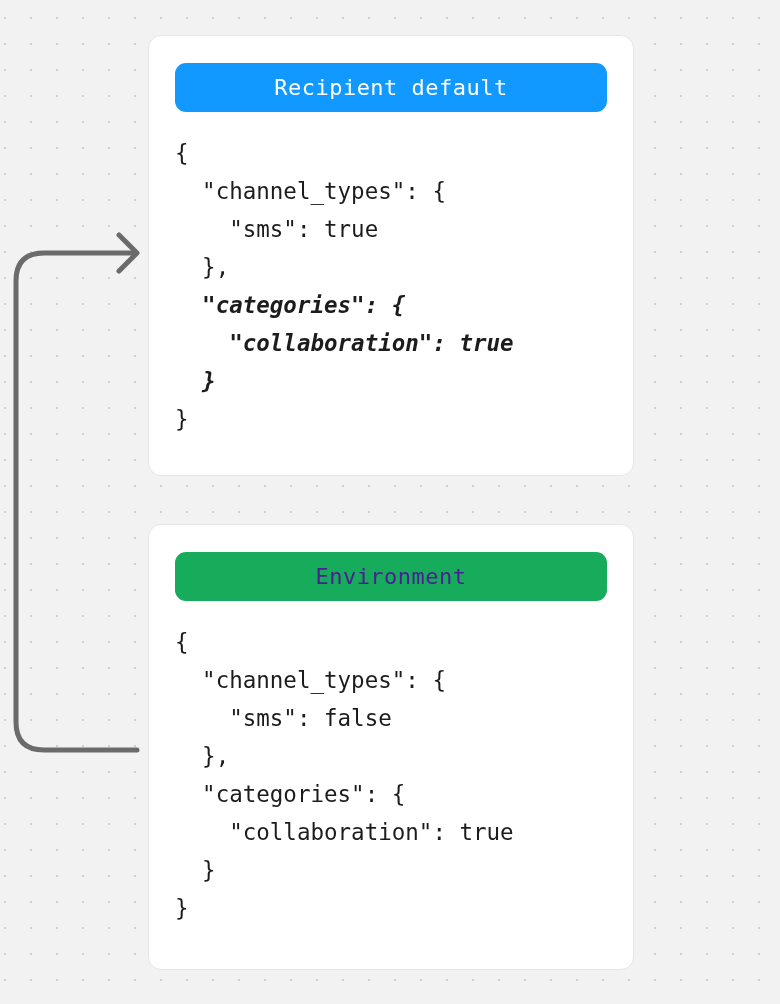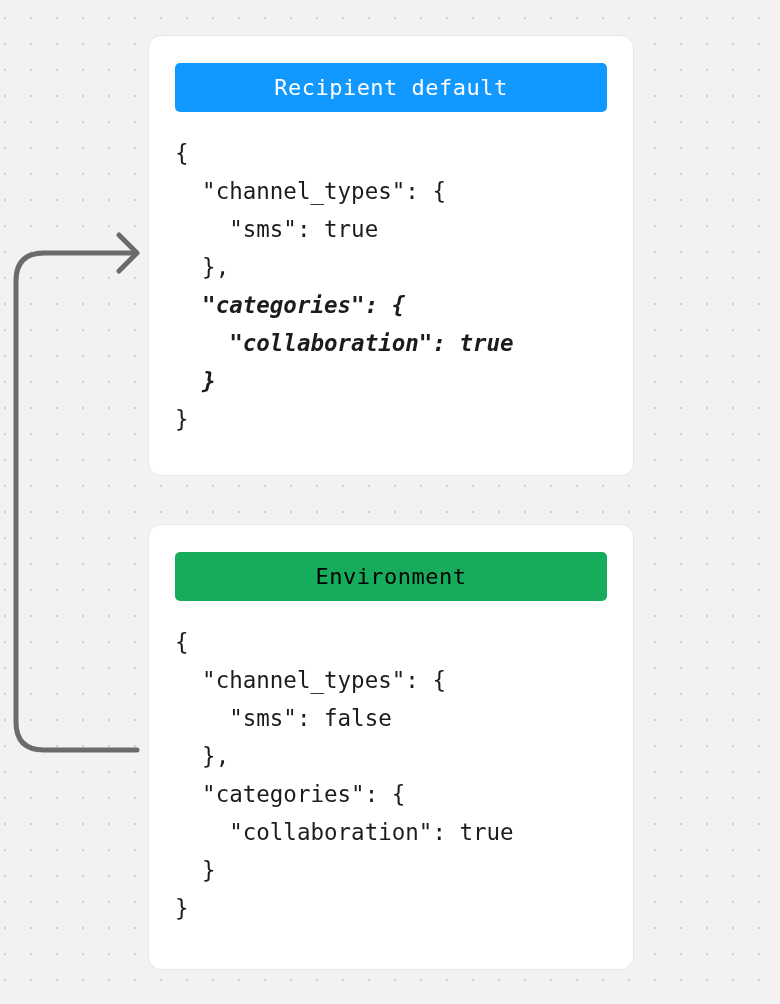"Recipient default" .card-header { border-radius: 5px -> 11px }
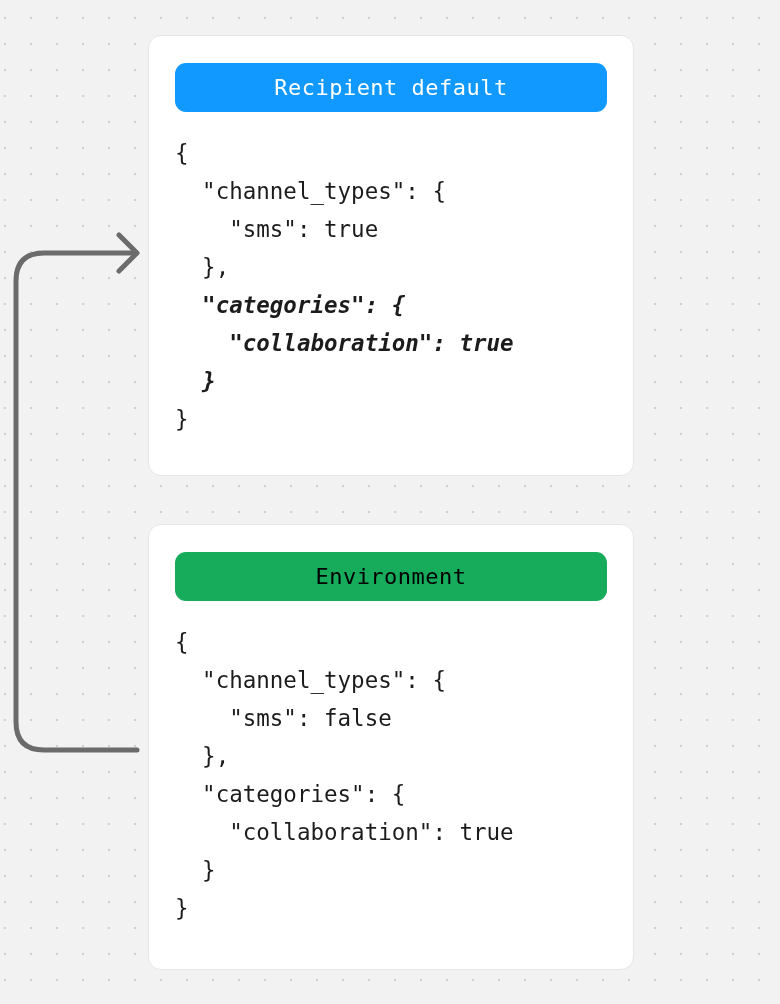"Environment" div.card-header { color: #000000 -> #4c1d95 }
